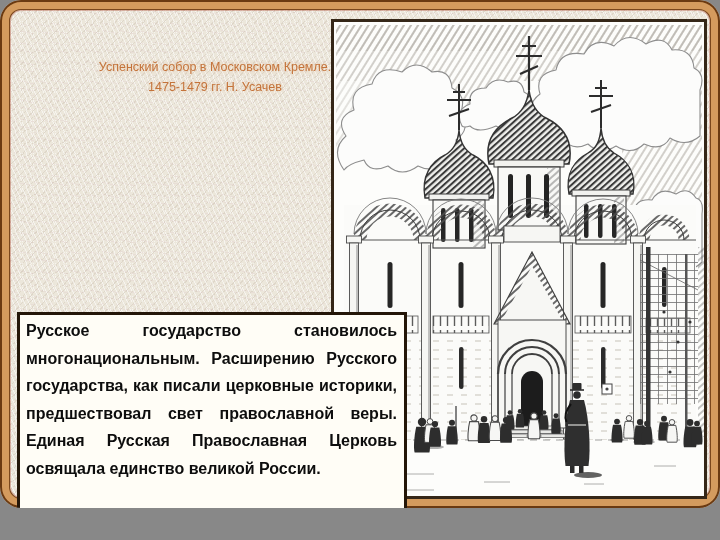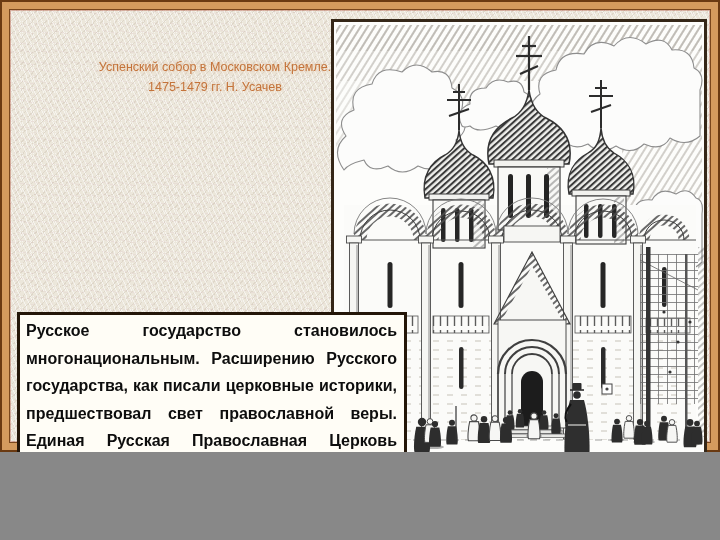"Успенский собор в Московском Кремле." .slide { border-radius: none -> 21px; height: 452px -> 508px }
